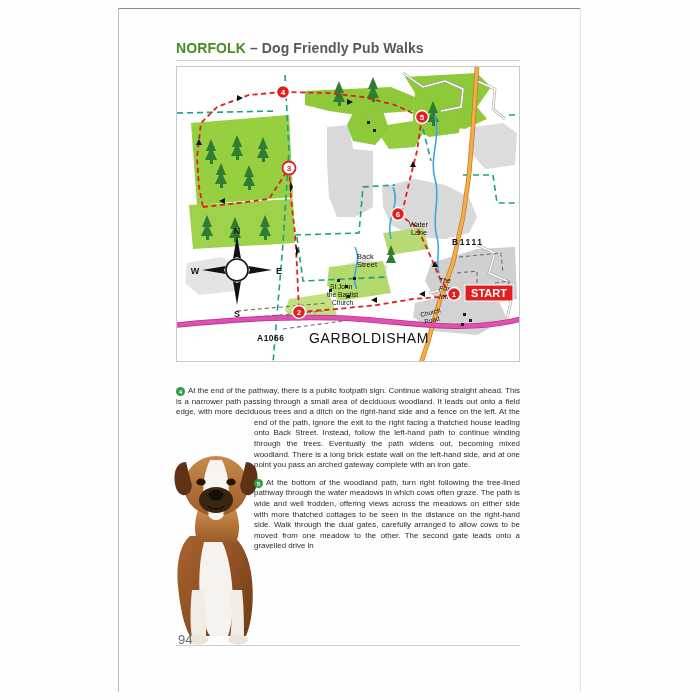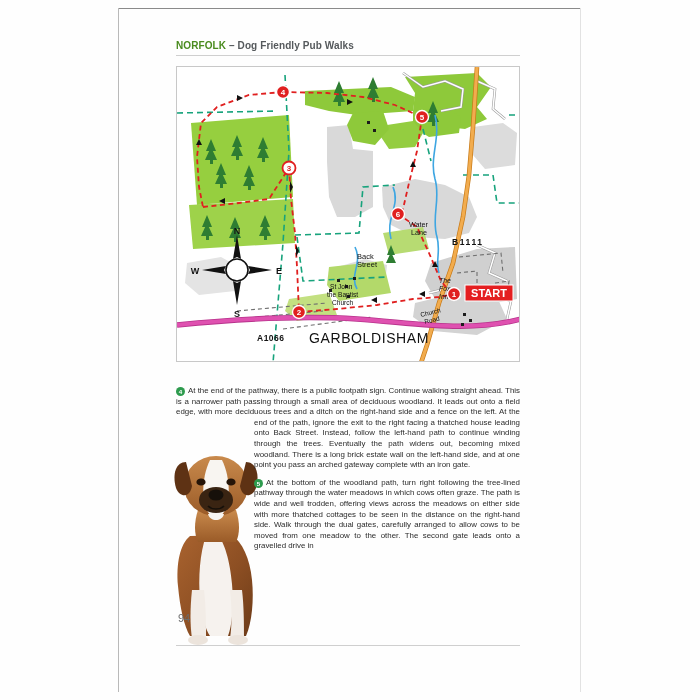"NORFOLK – Dog Friendly Pub" .header-title { font-size: 10px -> 14px }
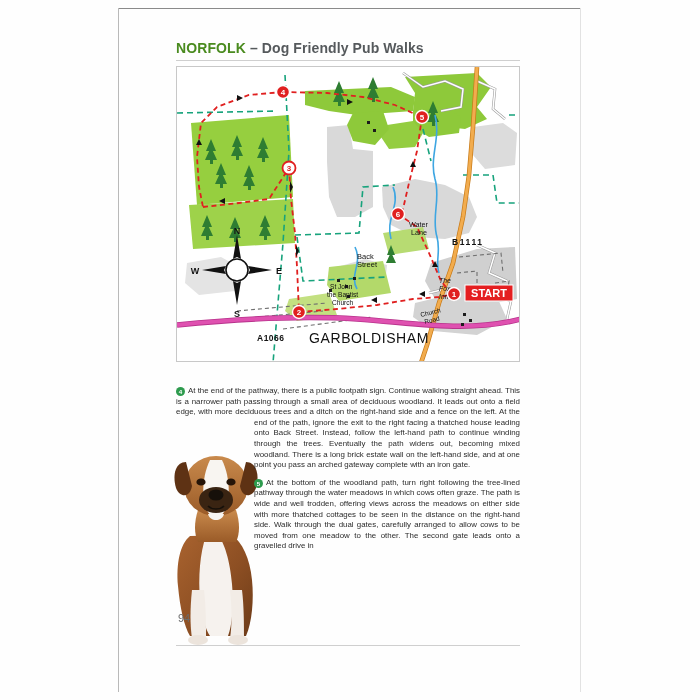"94" .page-number { font-size: 11px -> 13px; top: 612px -> 632px }
